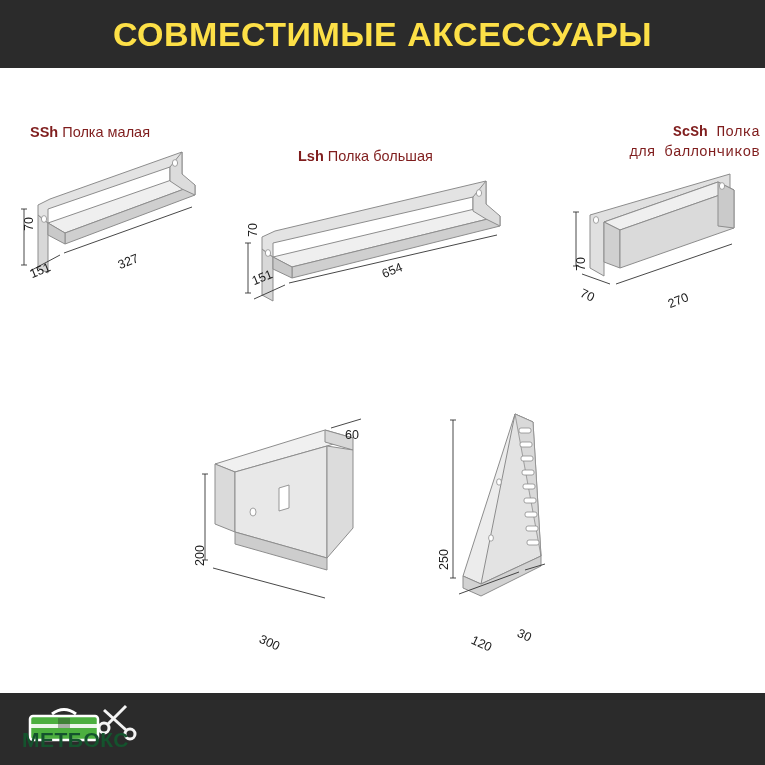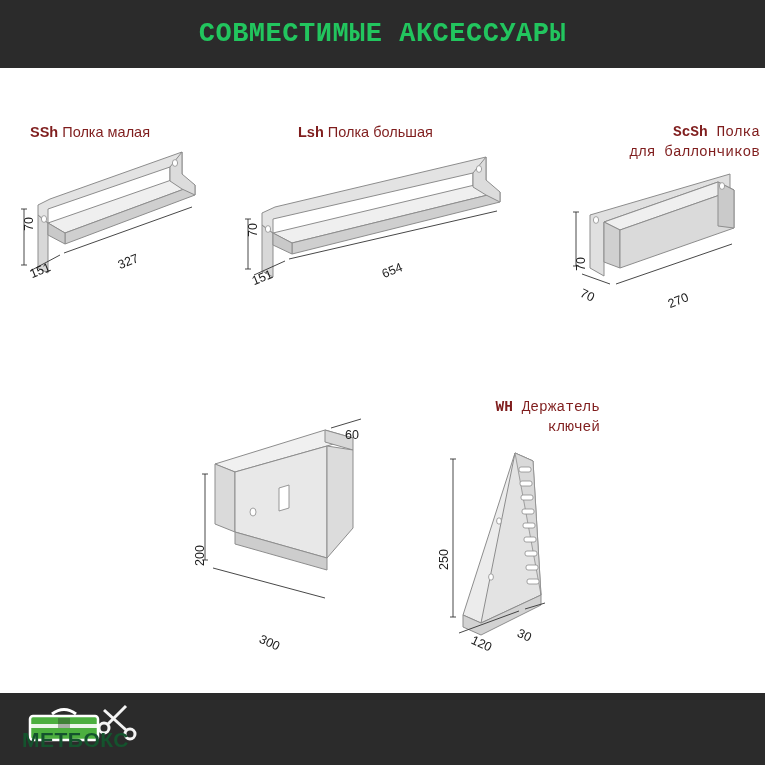"СОВМЕСТИМЫЕ АКСЕССУАРЫ" .header-title { color: #22c55e -> #fde047; font-family: Liberation Mono, monospace -> Liberation Sans, sans-serif; font-size: 27px -> 34px }
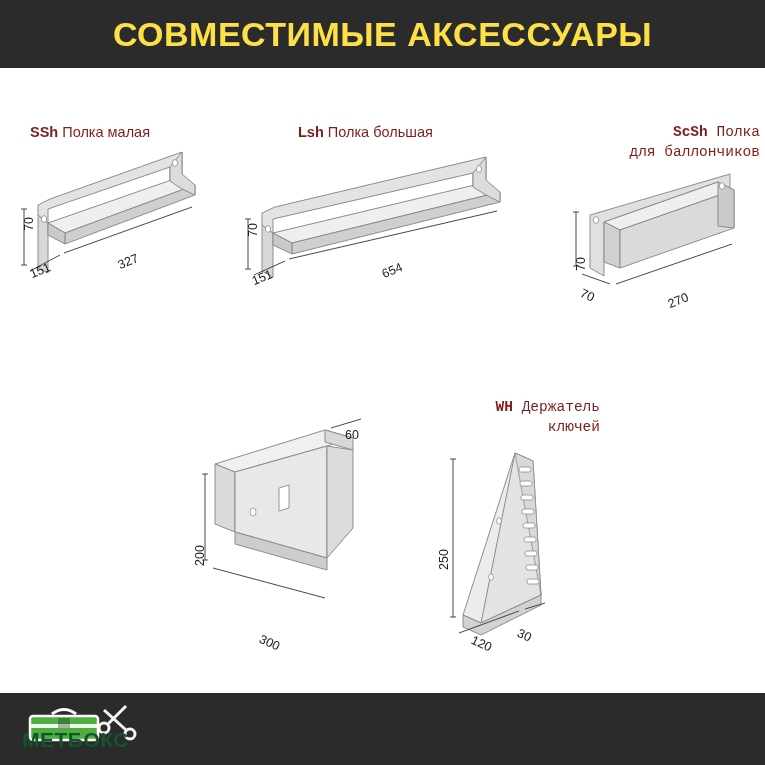"Lsh Полка большая" div.item-label { margin-top: none -> 24px }
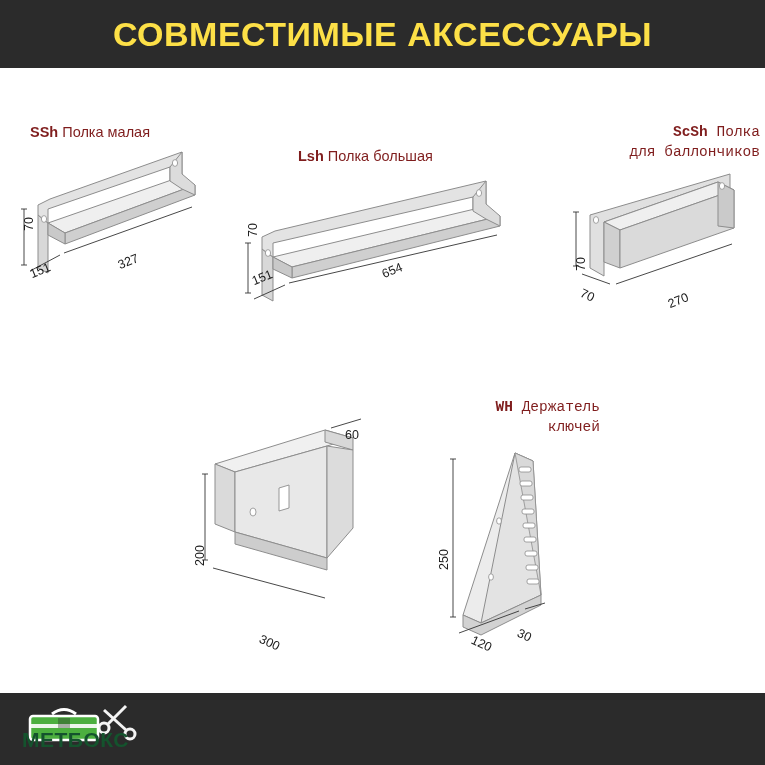"WH Держатель" div.item-label { html: <div> <span>WH</span> <span>Держатель</span><br> <span>ключей</span> </div> -> none }
